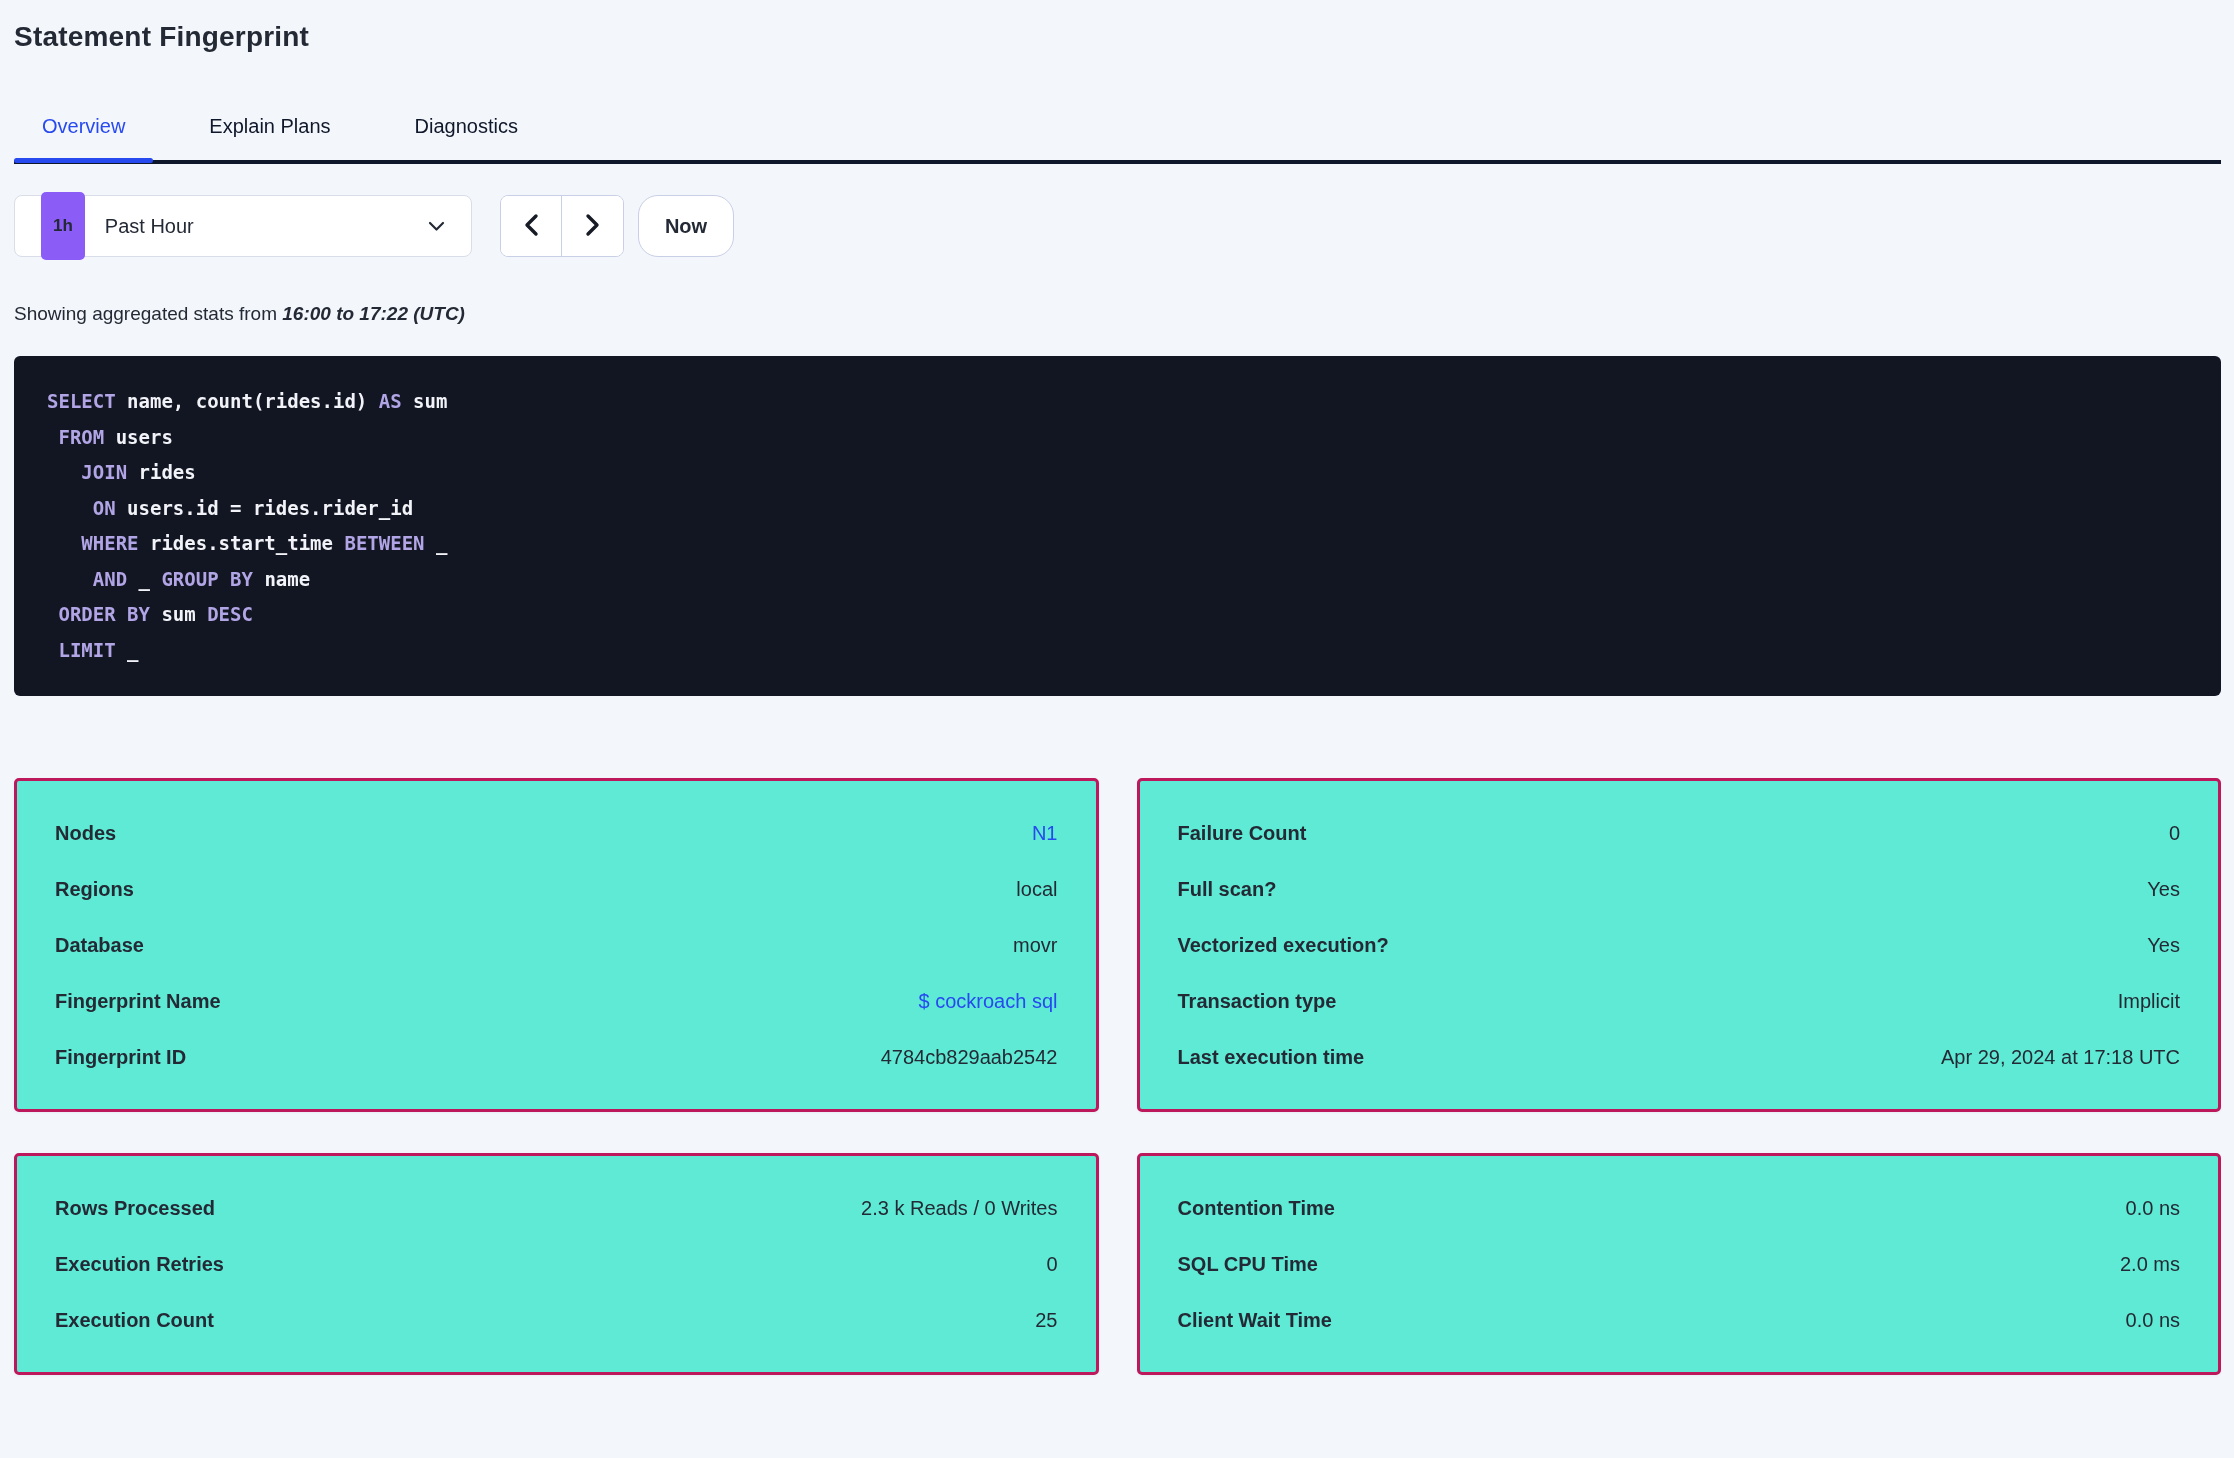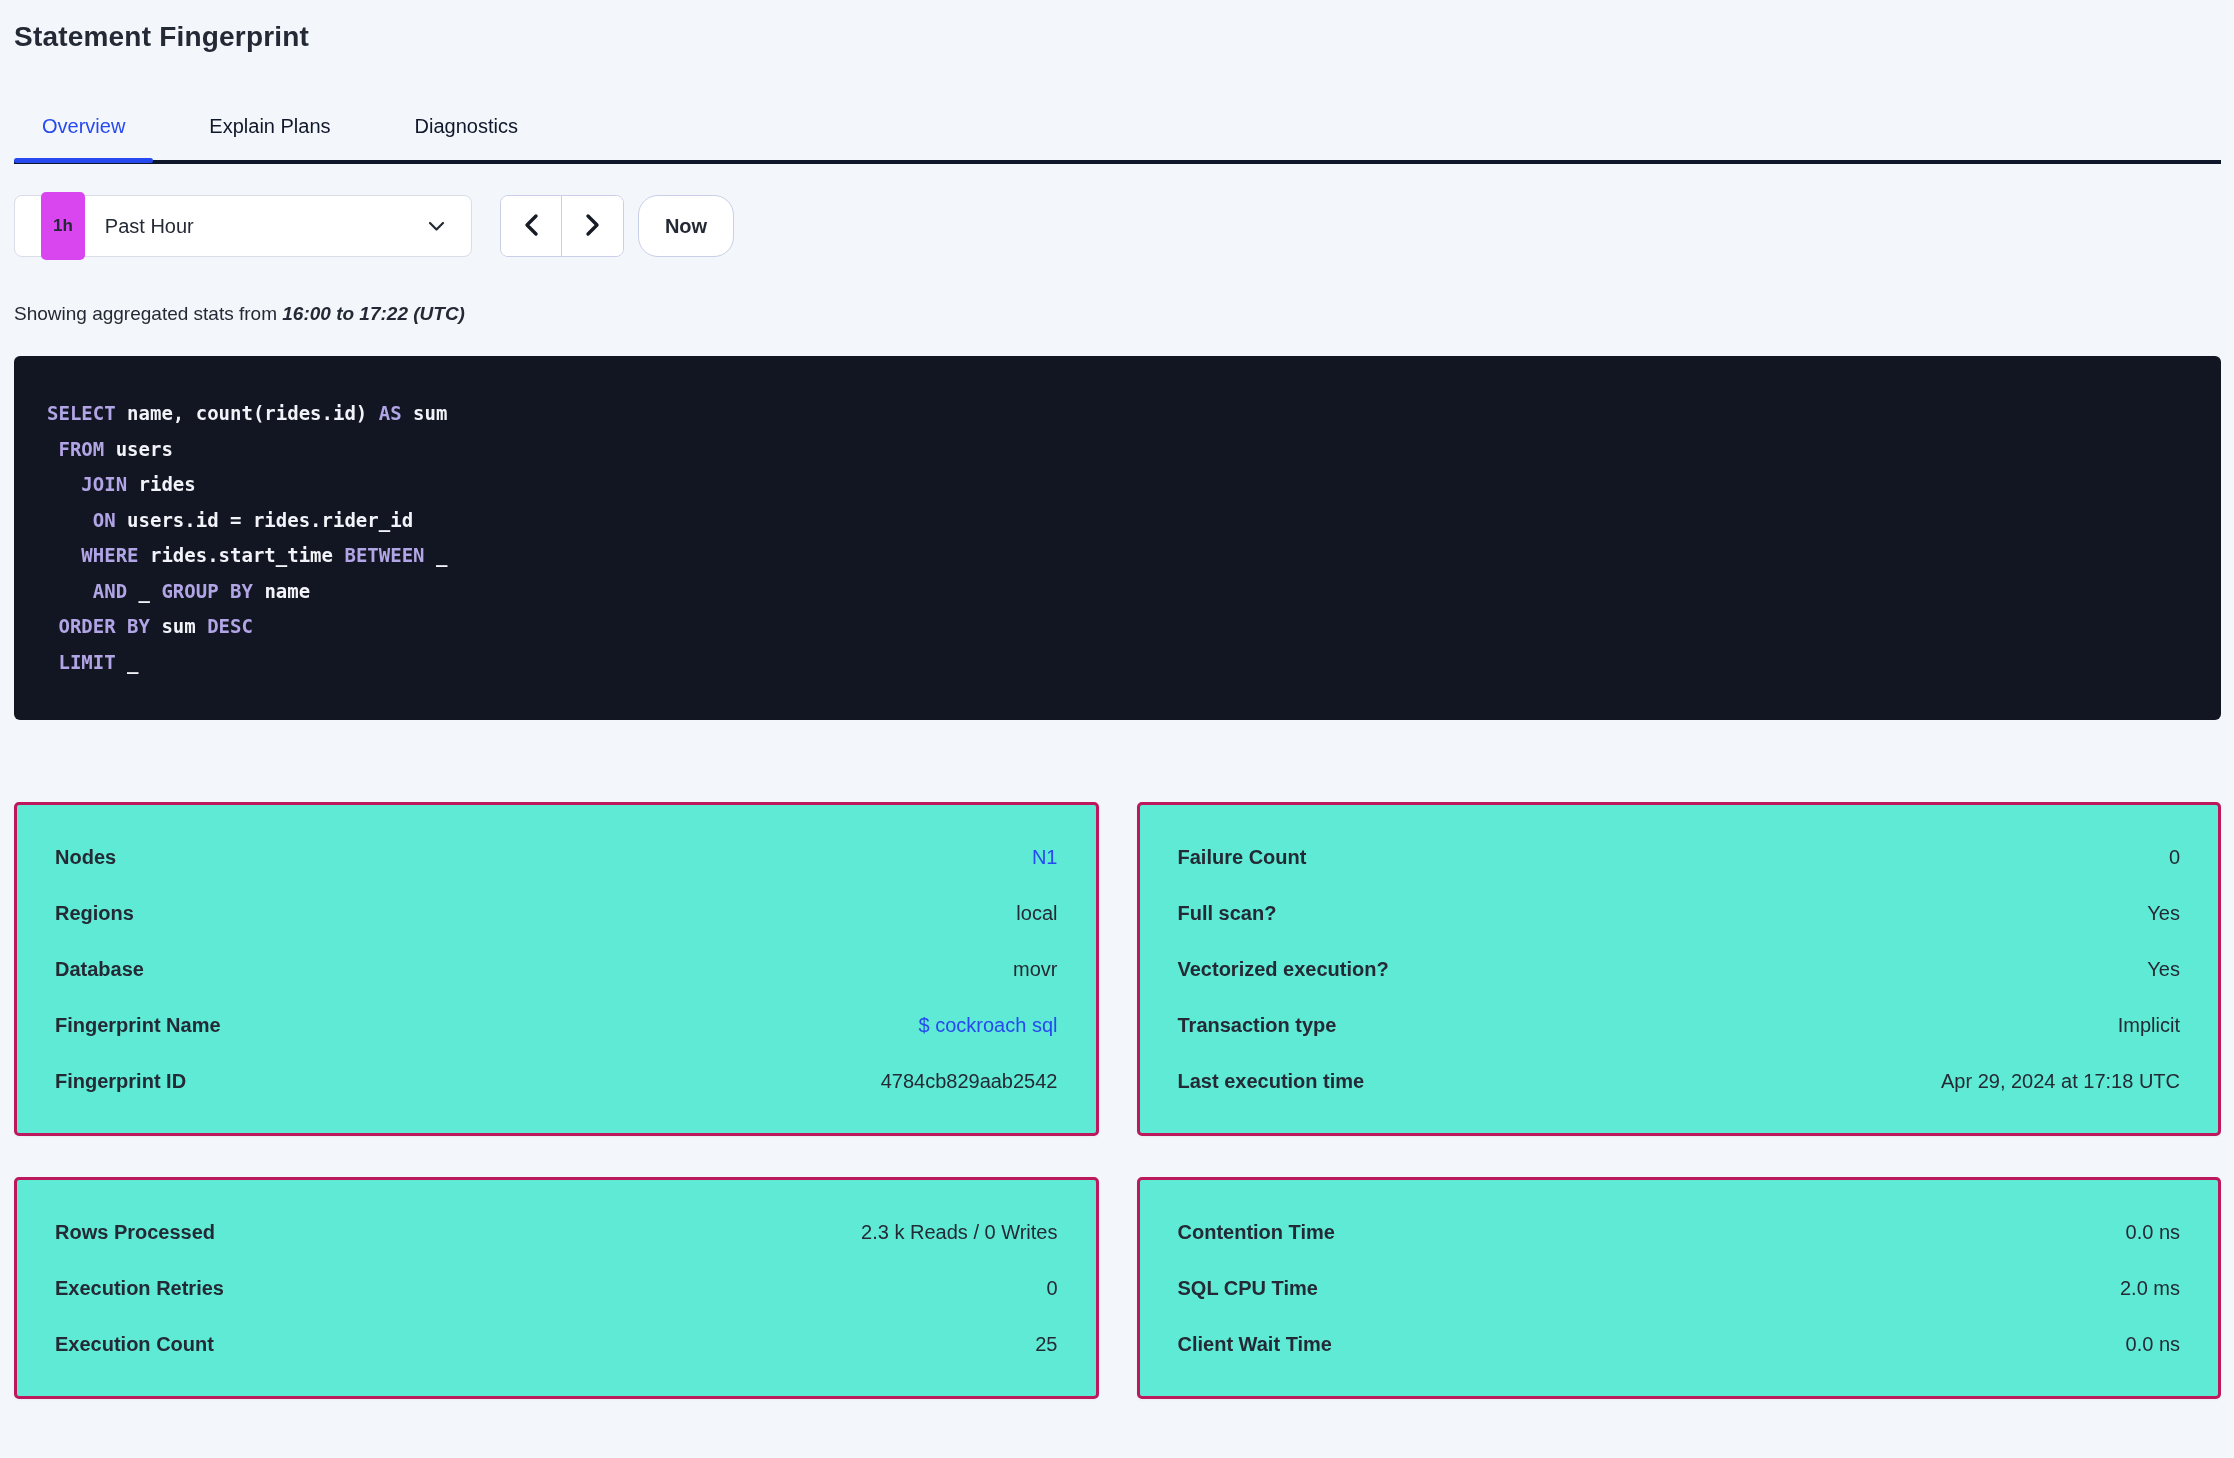"1h" .range-badge { background: #d946ef -> #8b5cf6 }
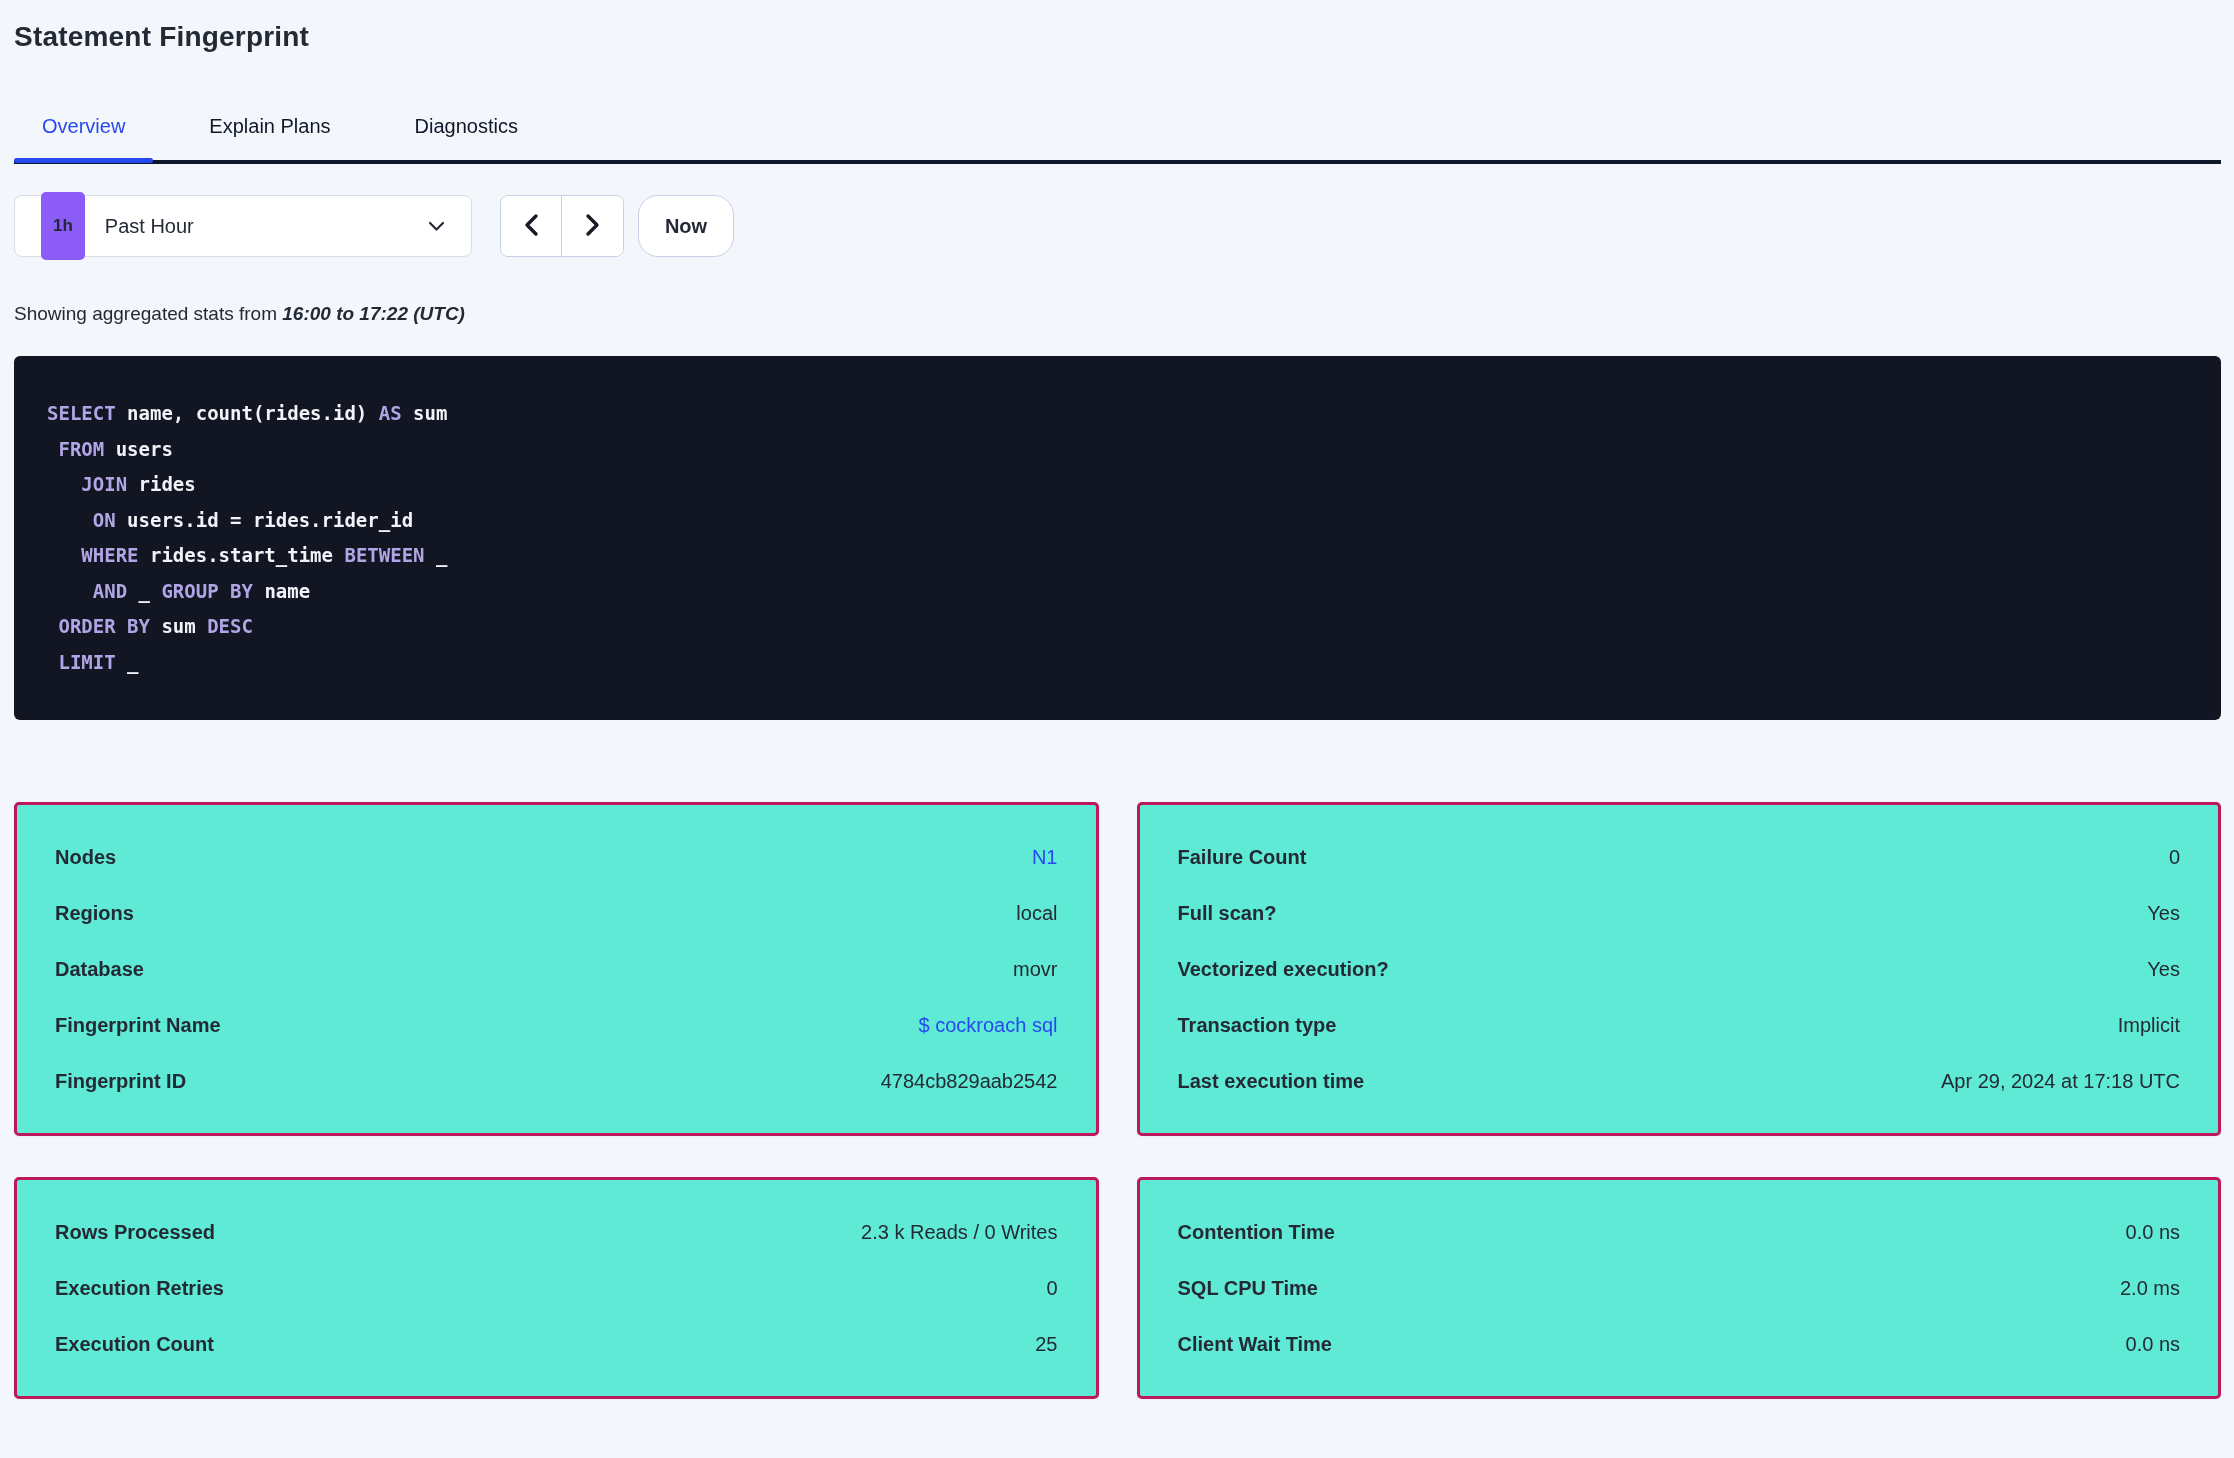"SELECT name, count(rides.id) AS sum" .sql-box { padding: 40px 33px -> 28px 33px }
